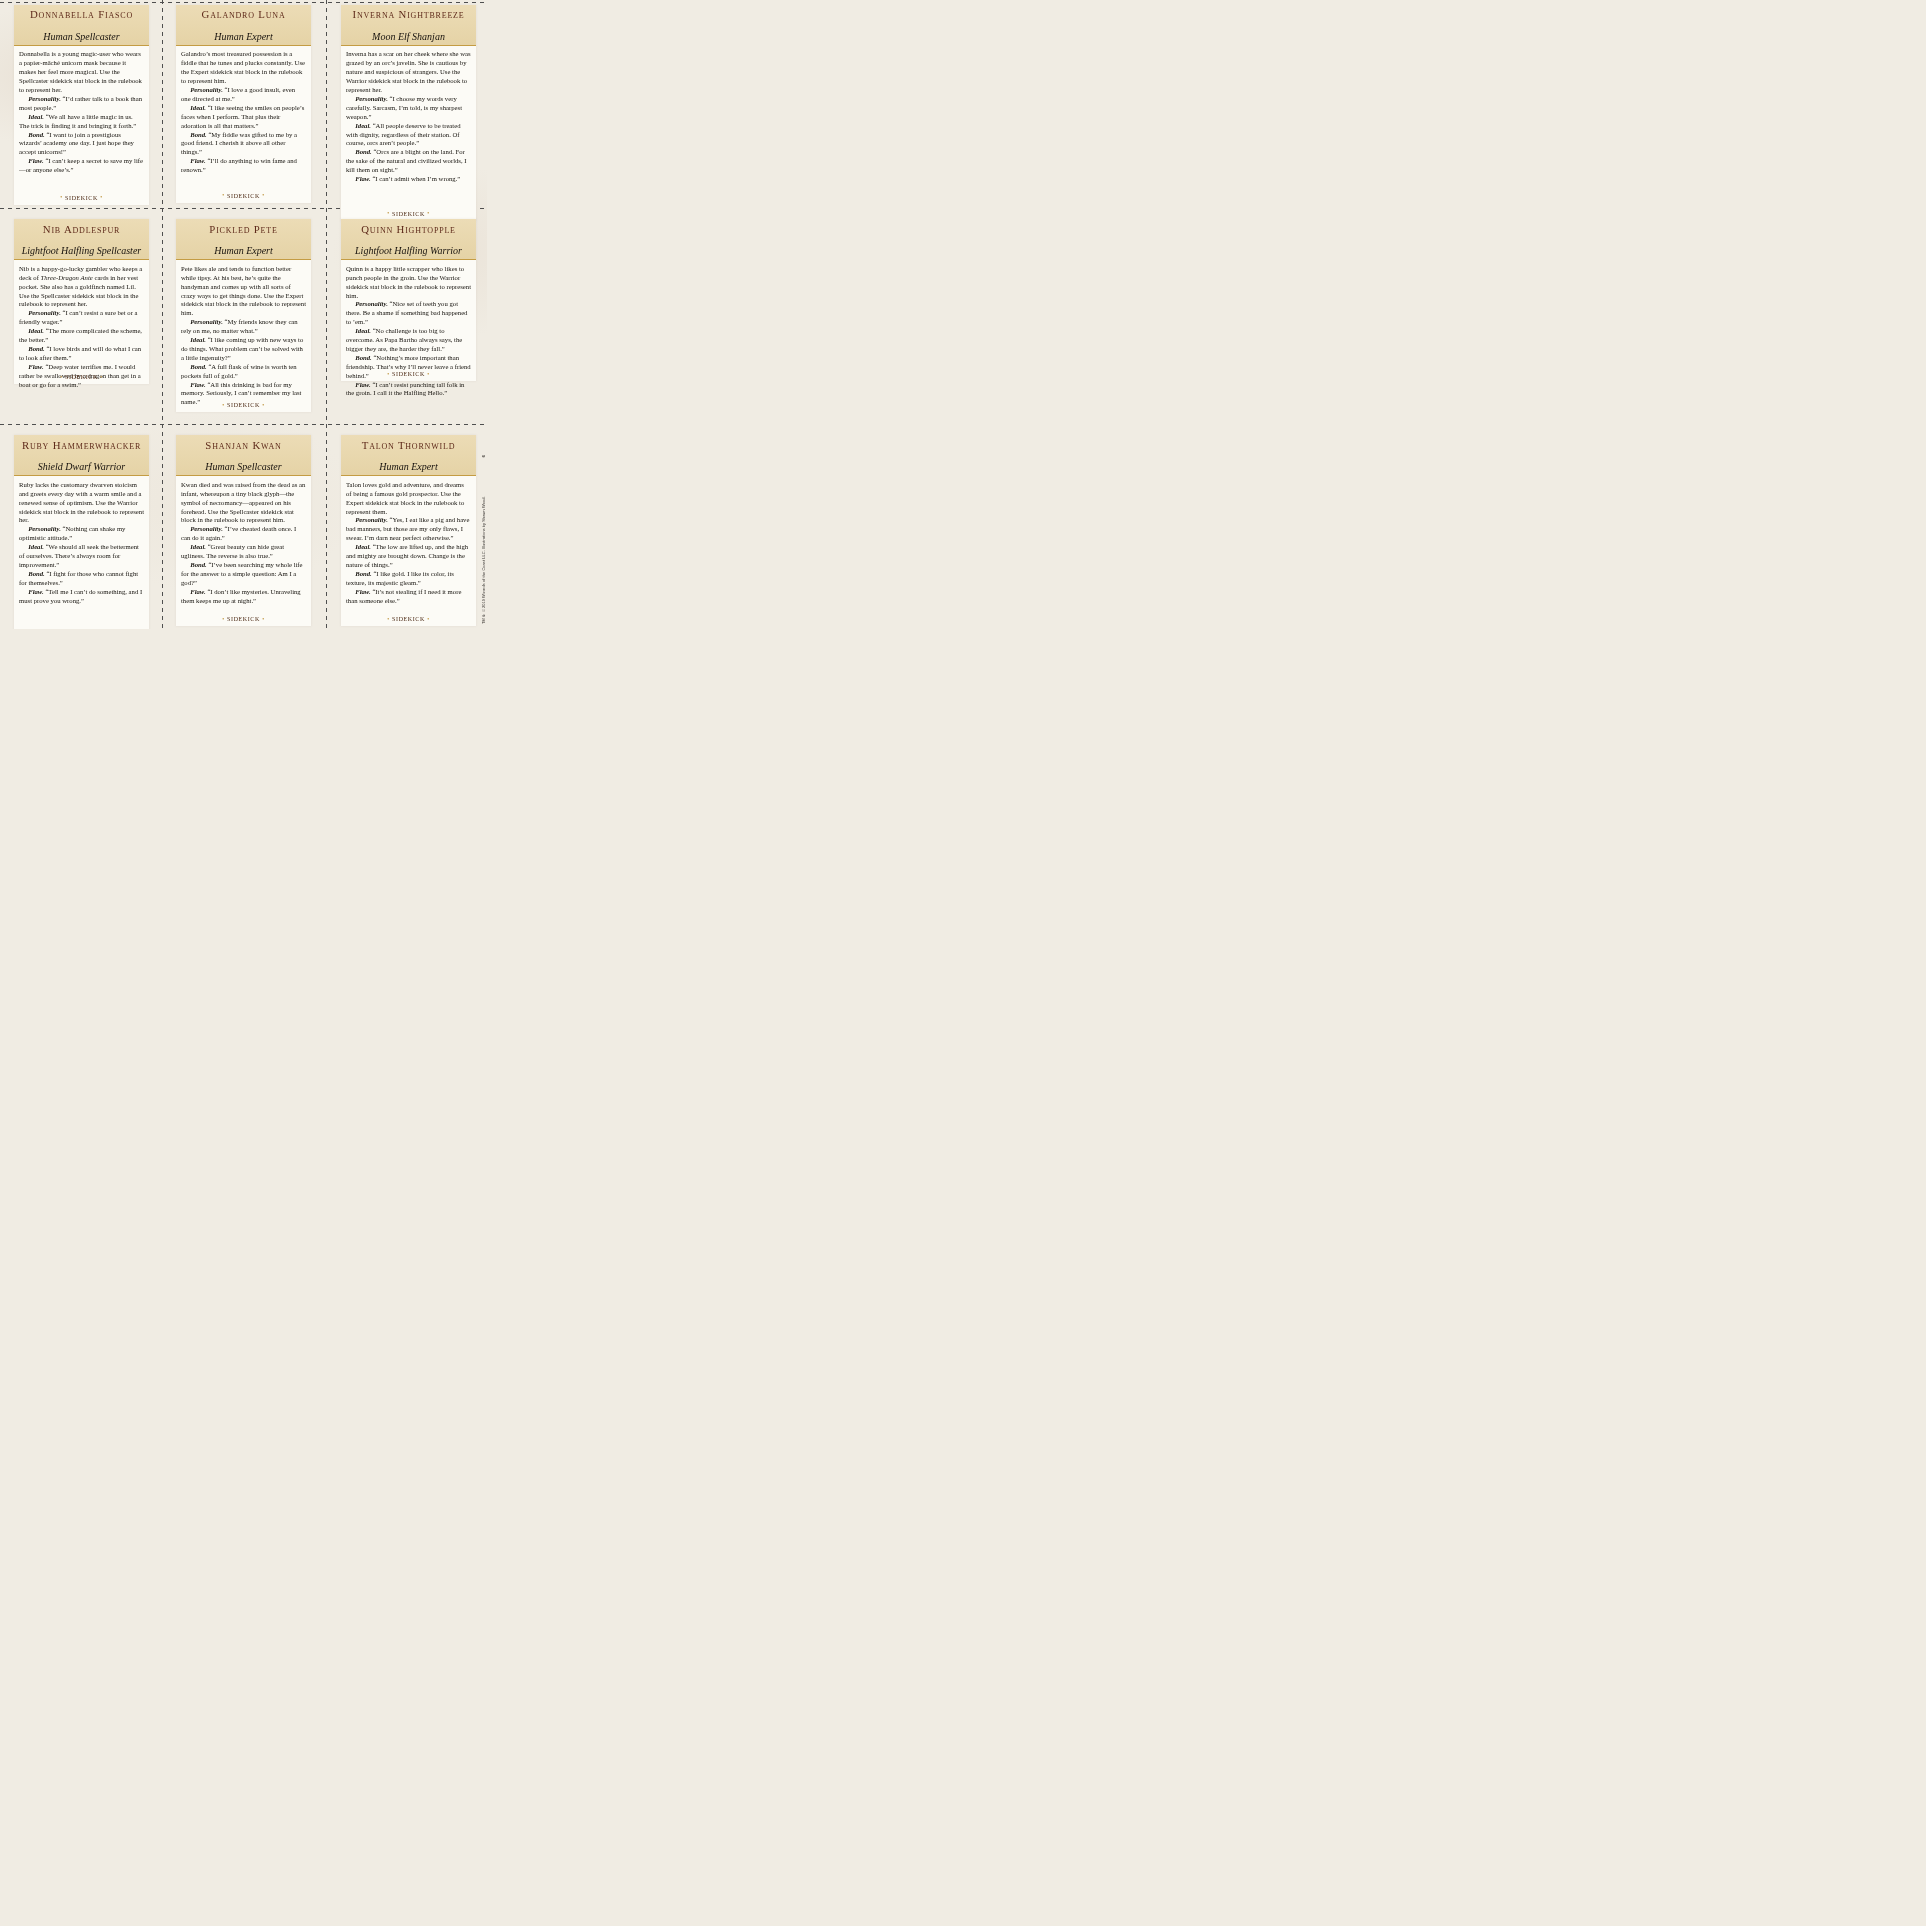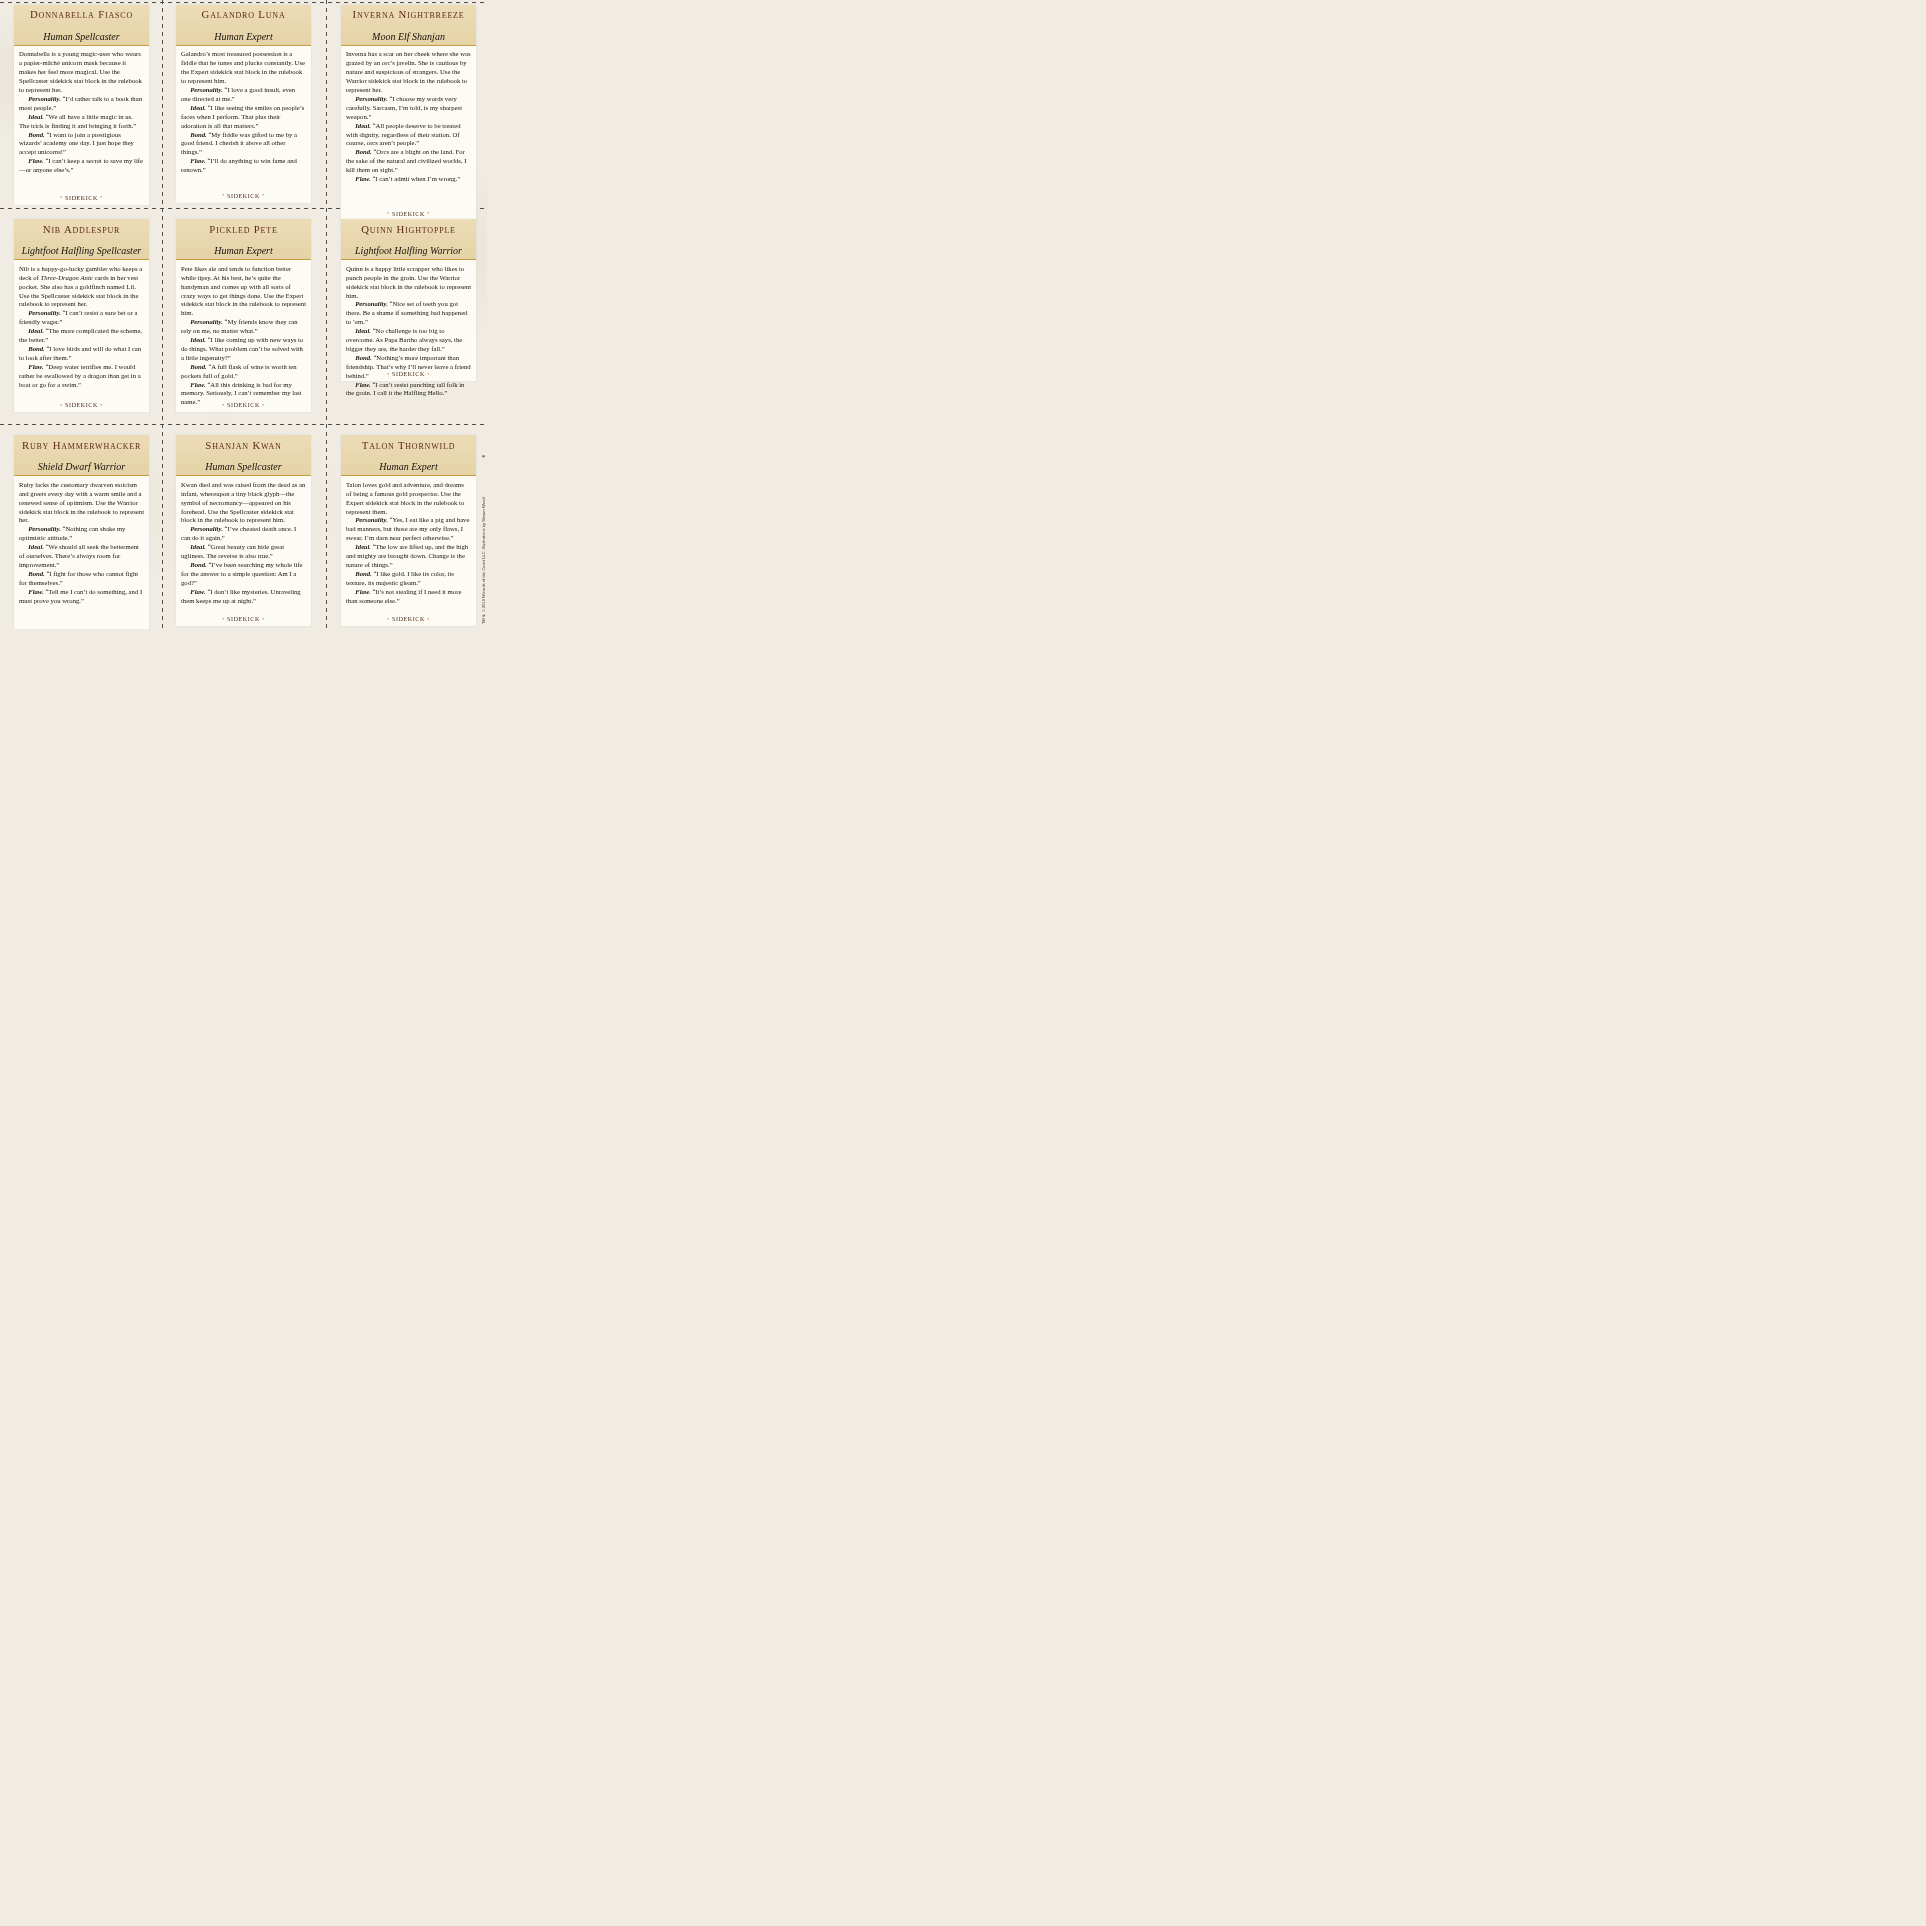"Nib Addlespur" section.card { height: 193px -> 165px }
